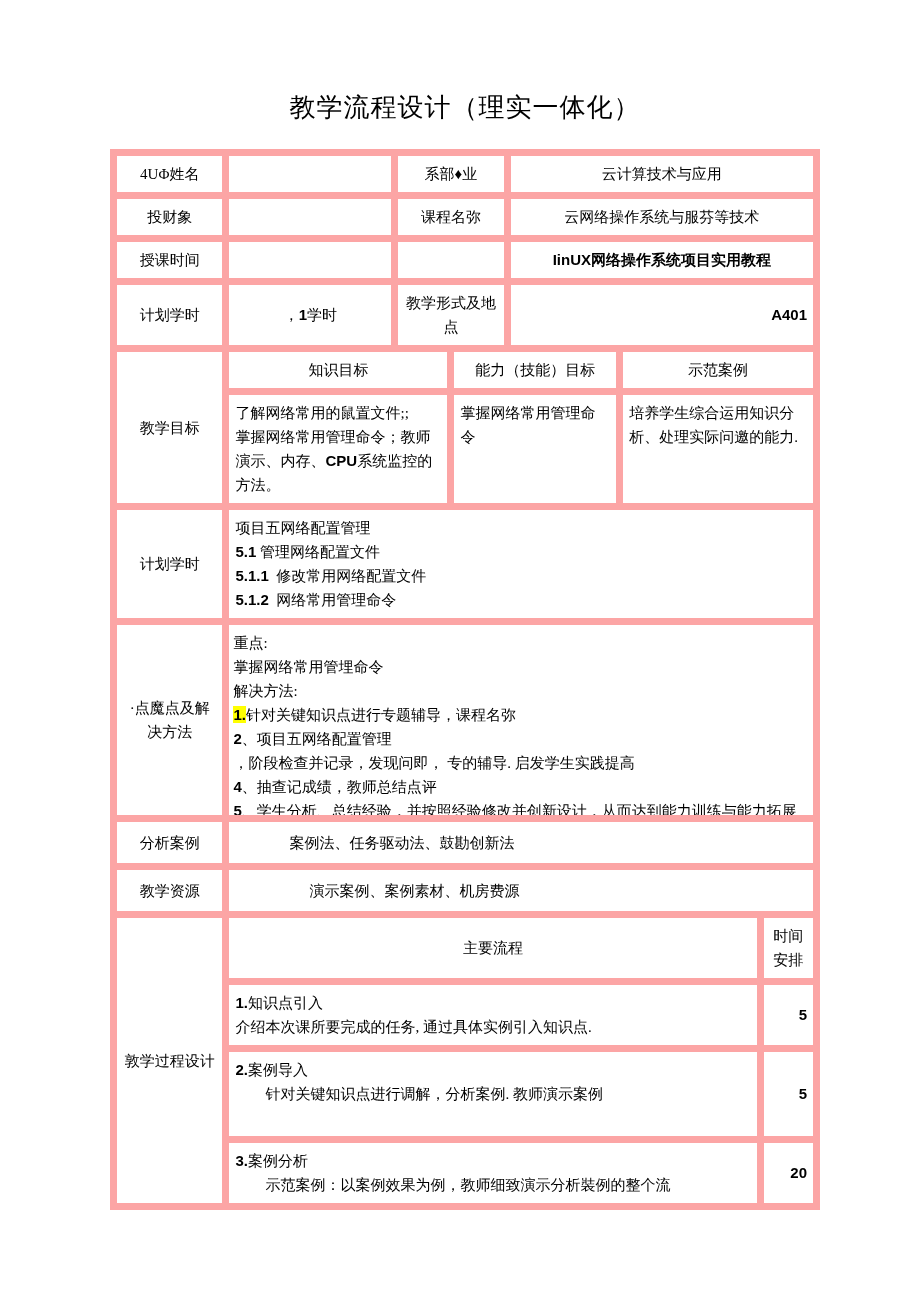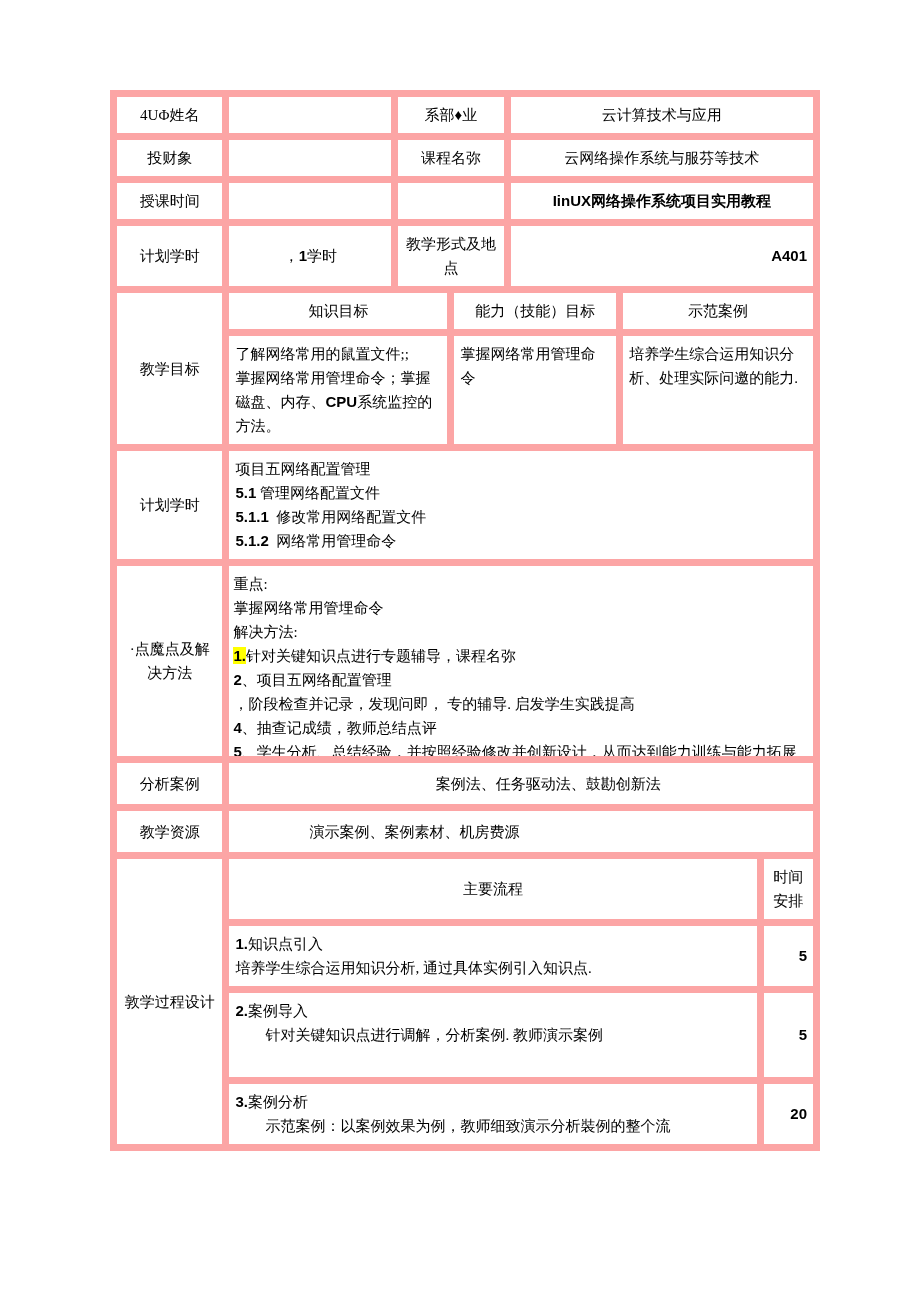"教学流程设计（理实一体化）" h1.title { html: none -> <h1>教学流程设计（理实一体化）</h1> }
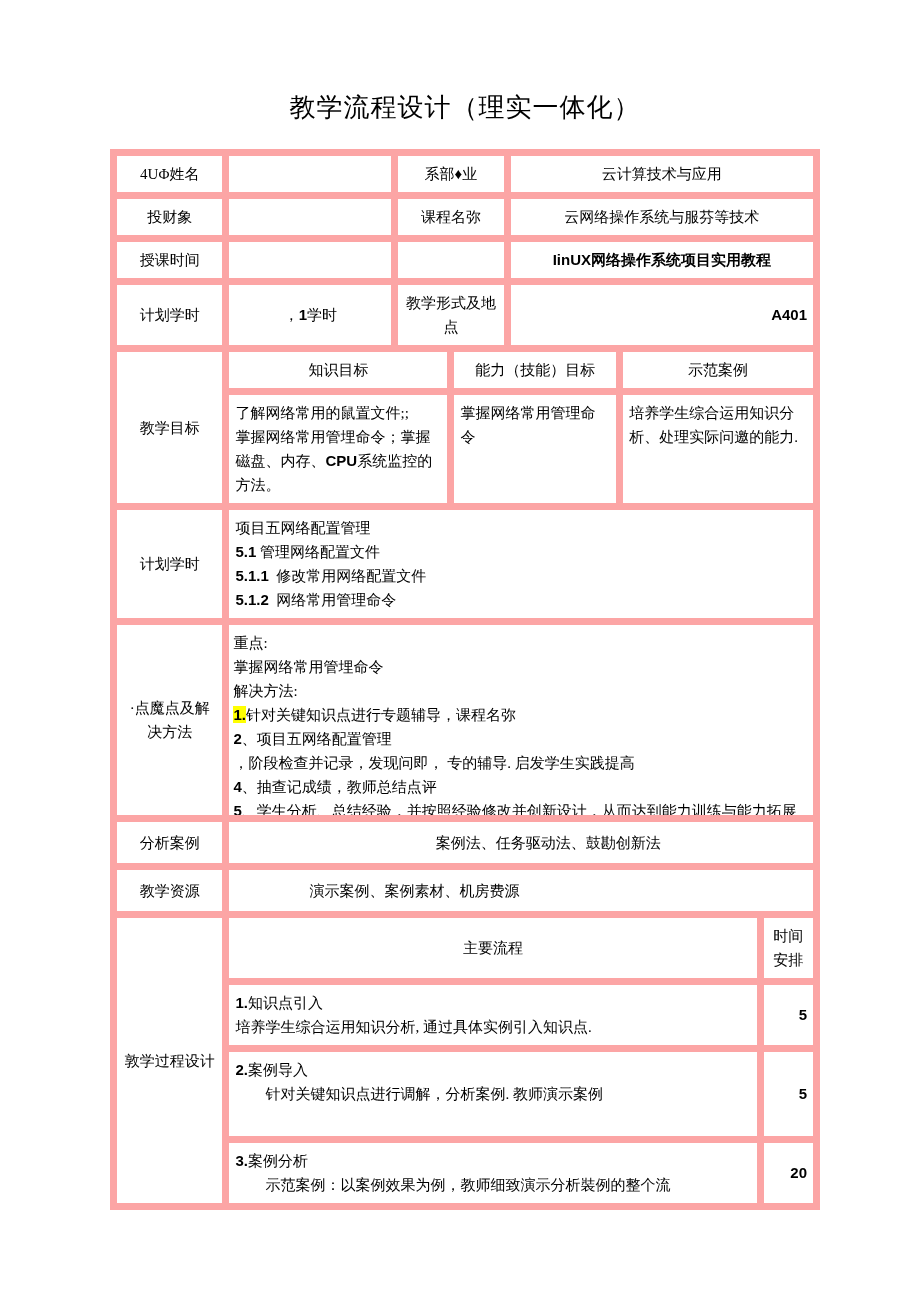"掌握网络常用管埋命令；掌握磁盘、内存、" span { text: 埋命令；掌握磁盘 -> 理命令；教师演示 }
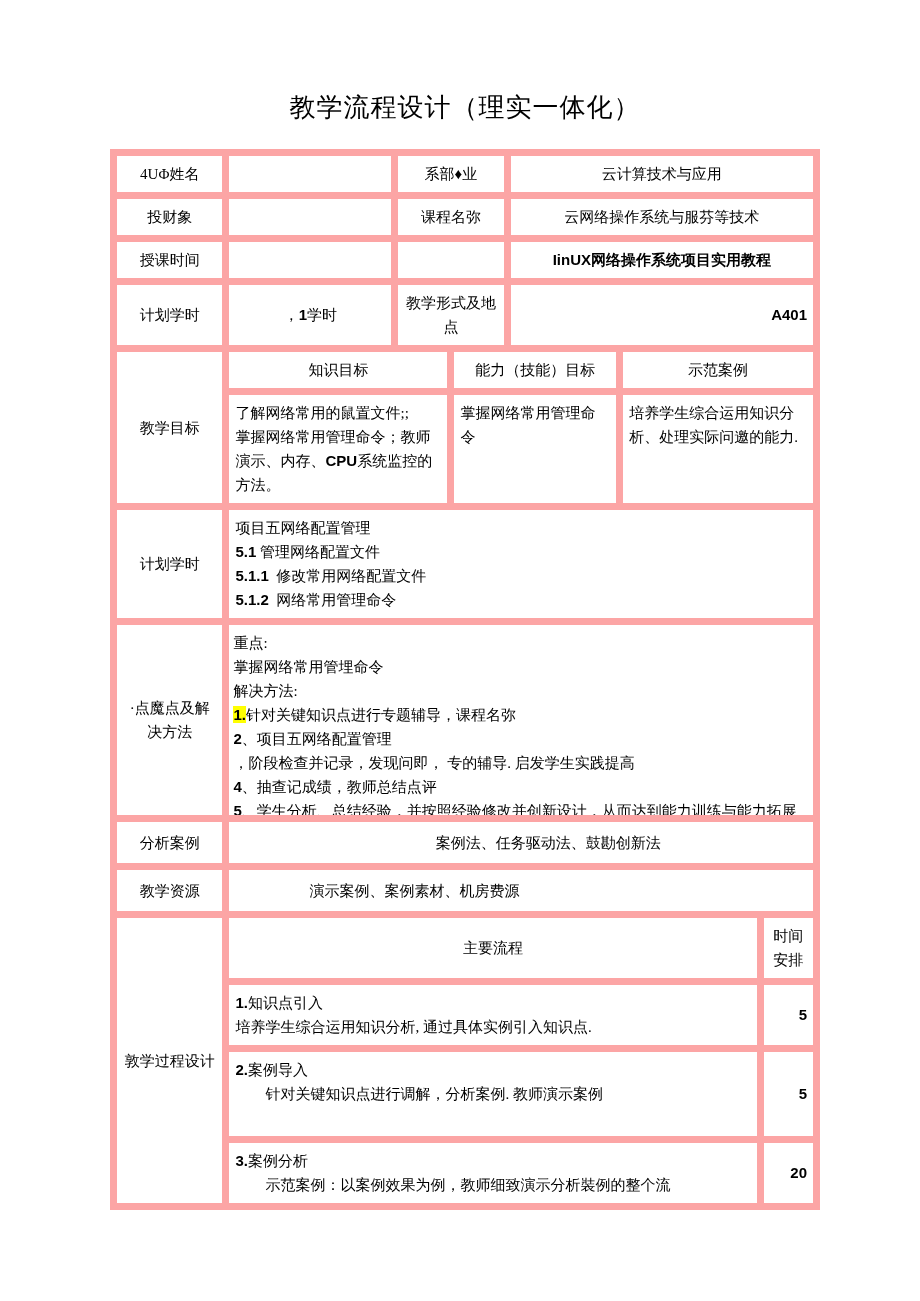"案例法、任务驱动法、鼓勘创新法" td.center { text-align: center -> left }
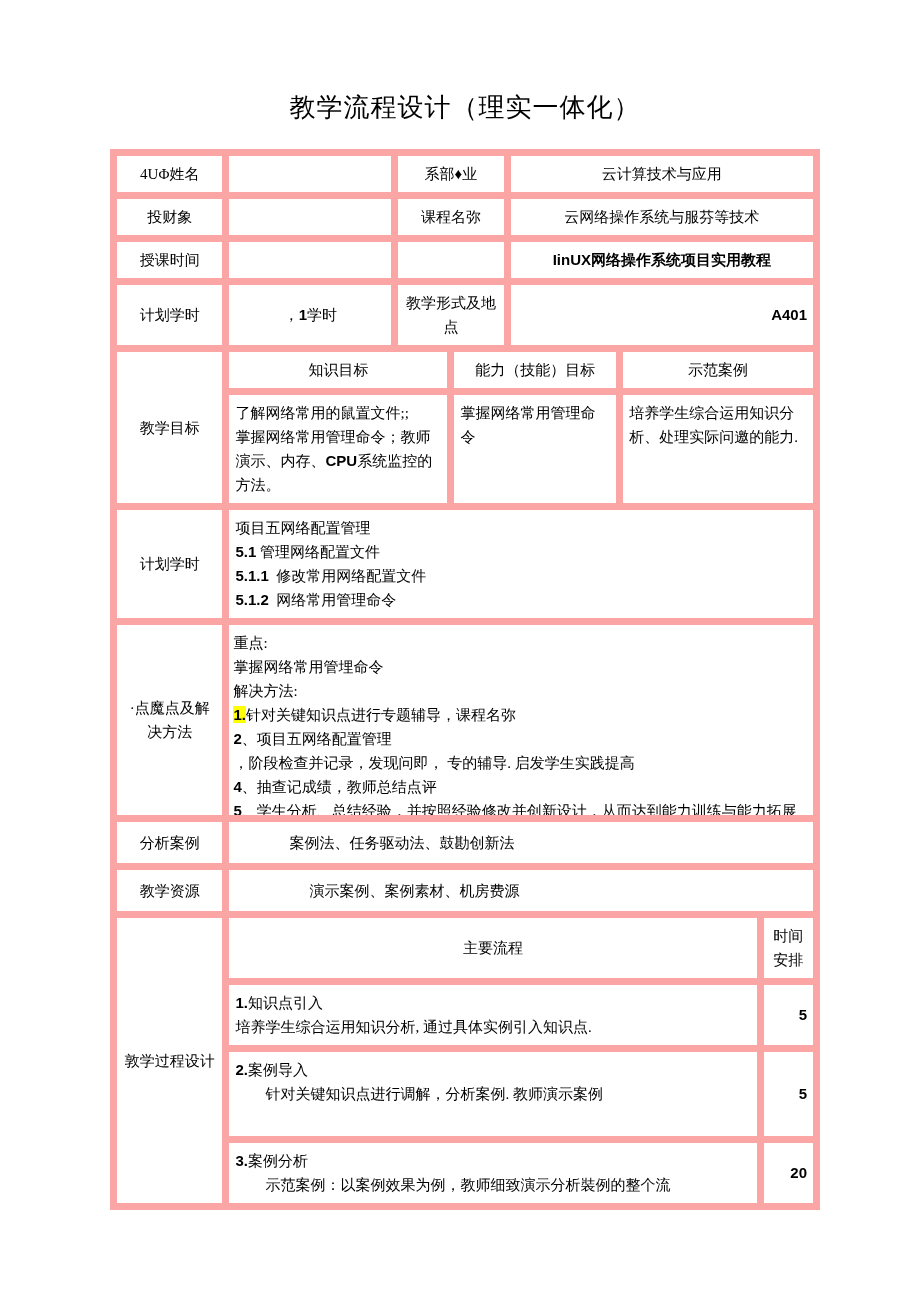"培养学生综合运用知识分析, 通过具体实例引入知识点." span { text: 培养学生综合运用知识分析 -> 介绍本次课所要完成的任务 }
